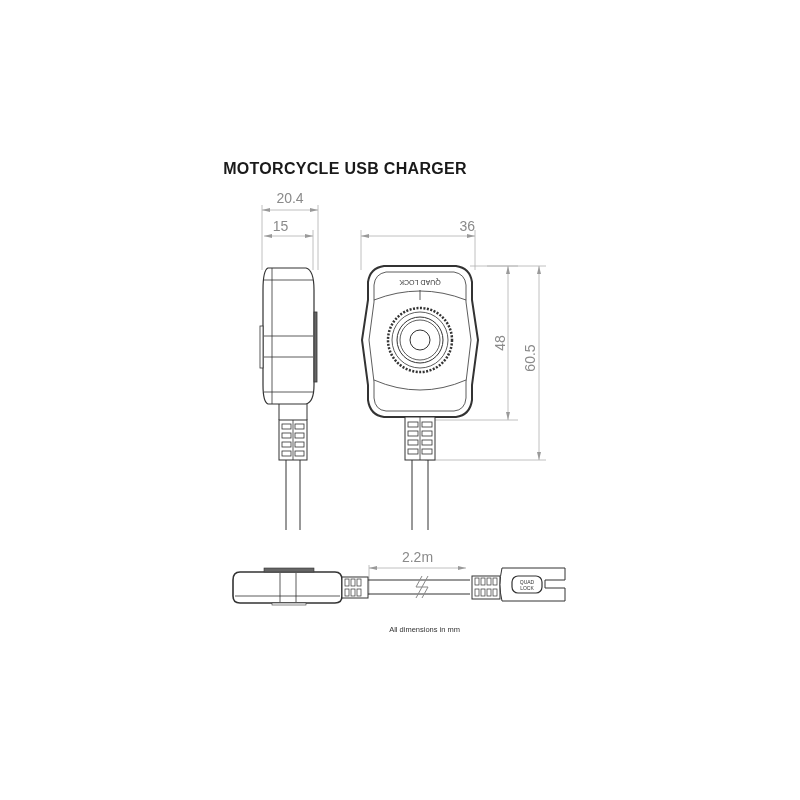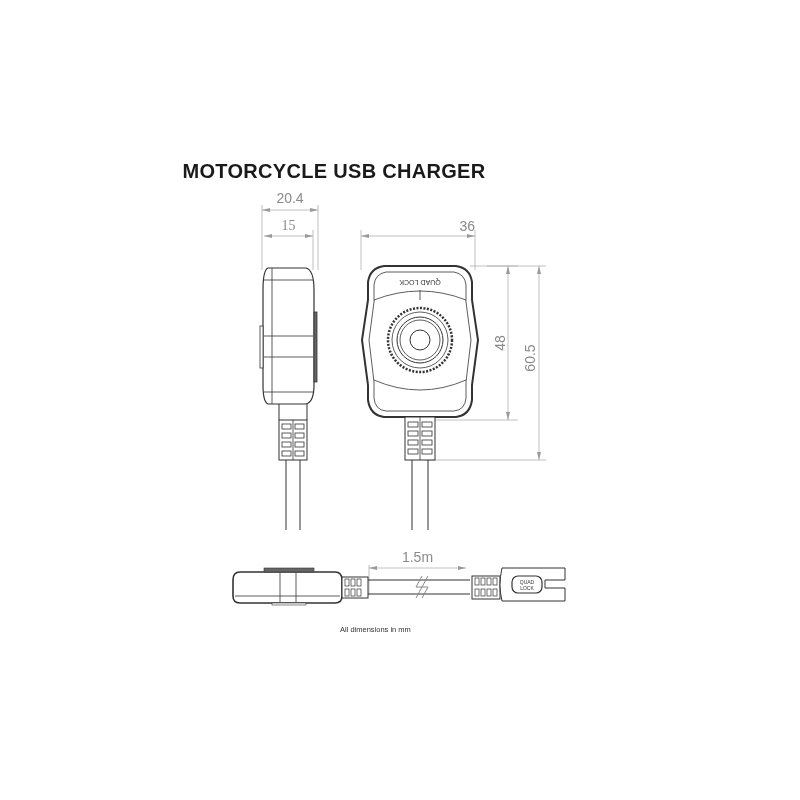"MOTORCYCLE USB CHARGER" .title { font-size: 20px -> 16px; padding-left: none -> 11px }
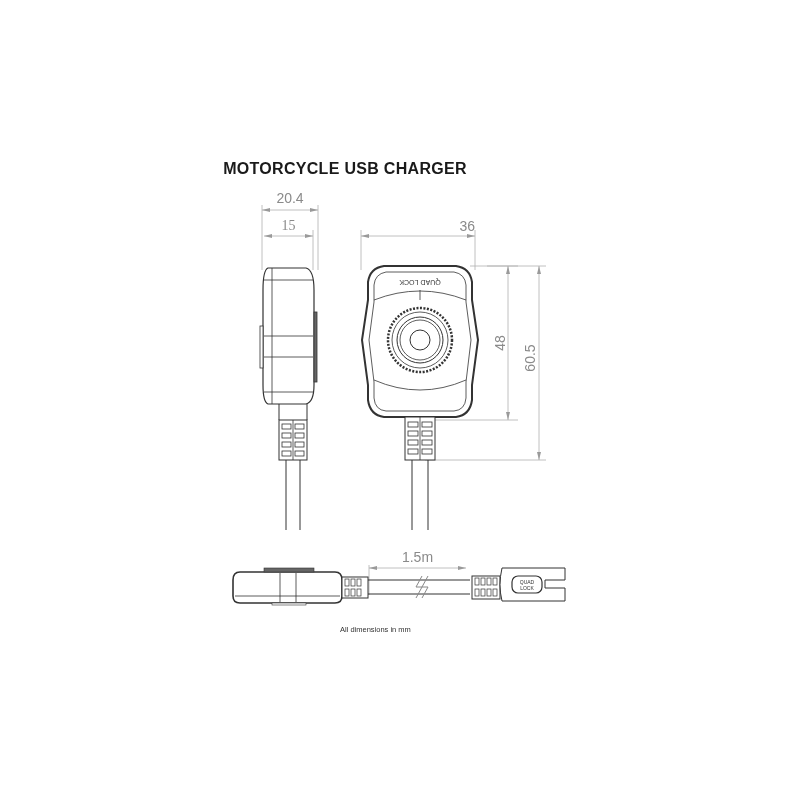"15" div.dim { font-family: Liberation Serif, serif -> none; left: 264px -> 256px }
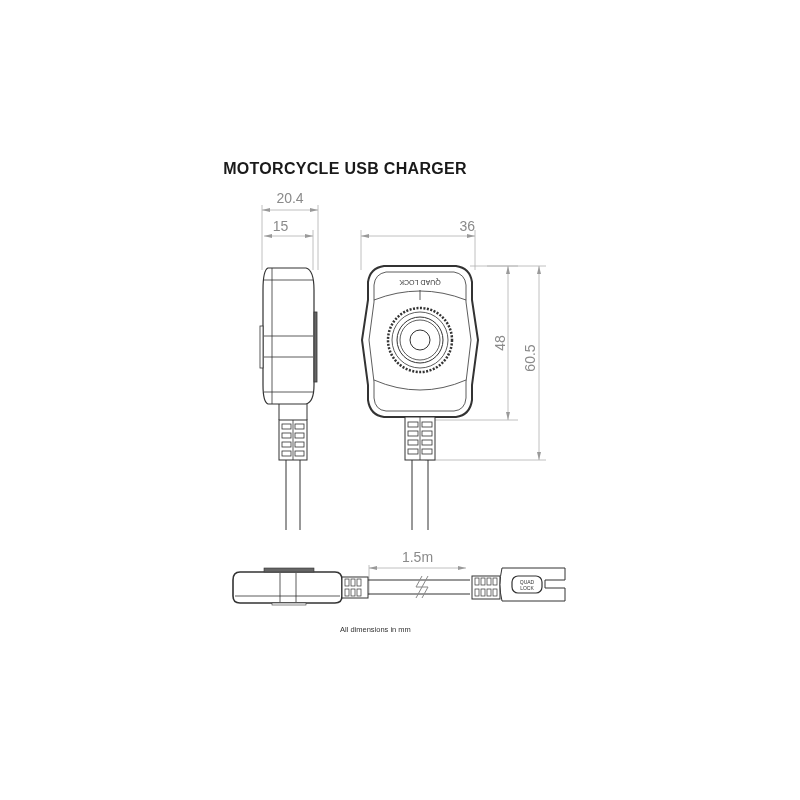"1.5m" div.dim { text: 1.5m -> 2.2m }
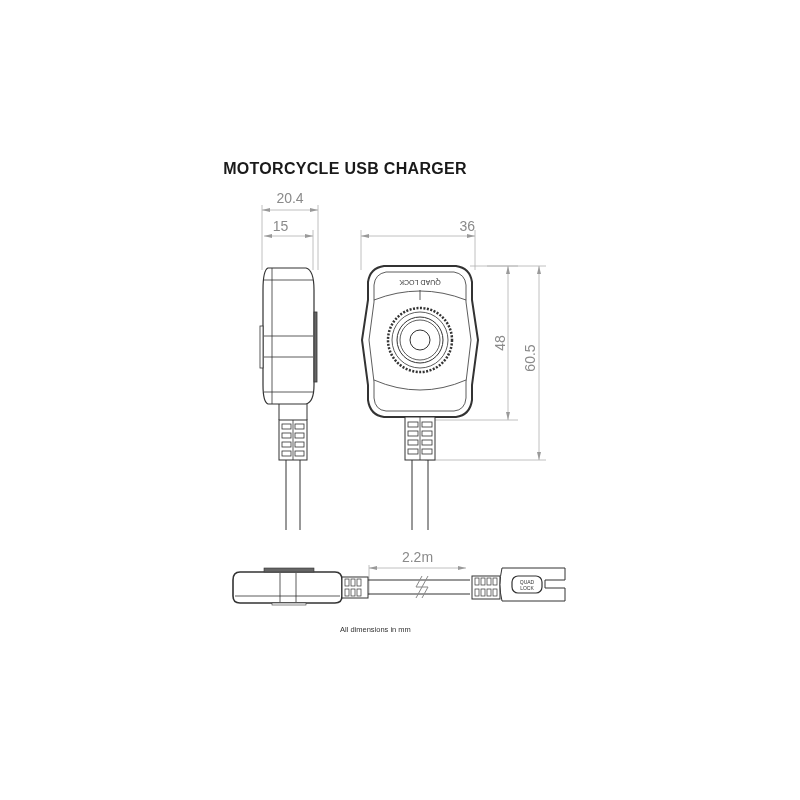"All dimensions in mm" .note { text-align: left -> right }
